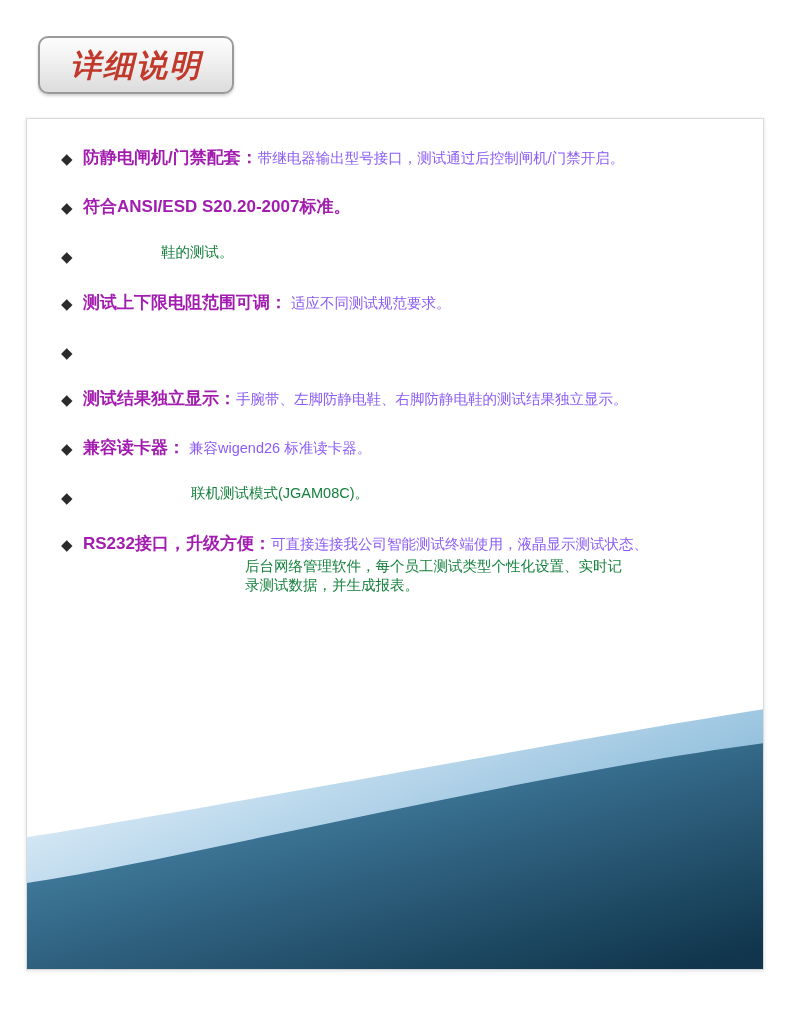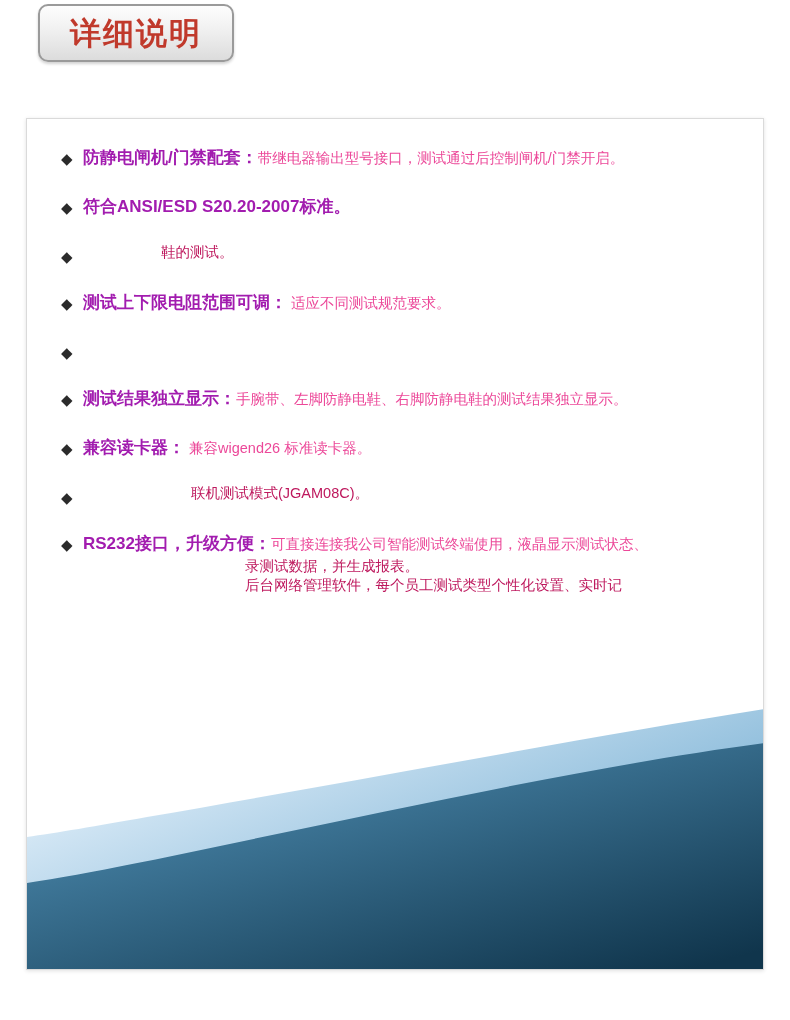"详细说明" #title-badge { font-style: none -> italic; top: 4px -> 36px }
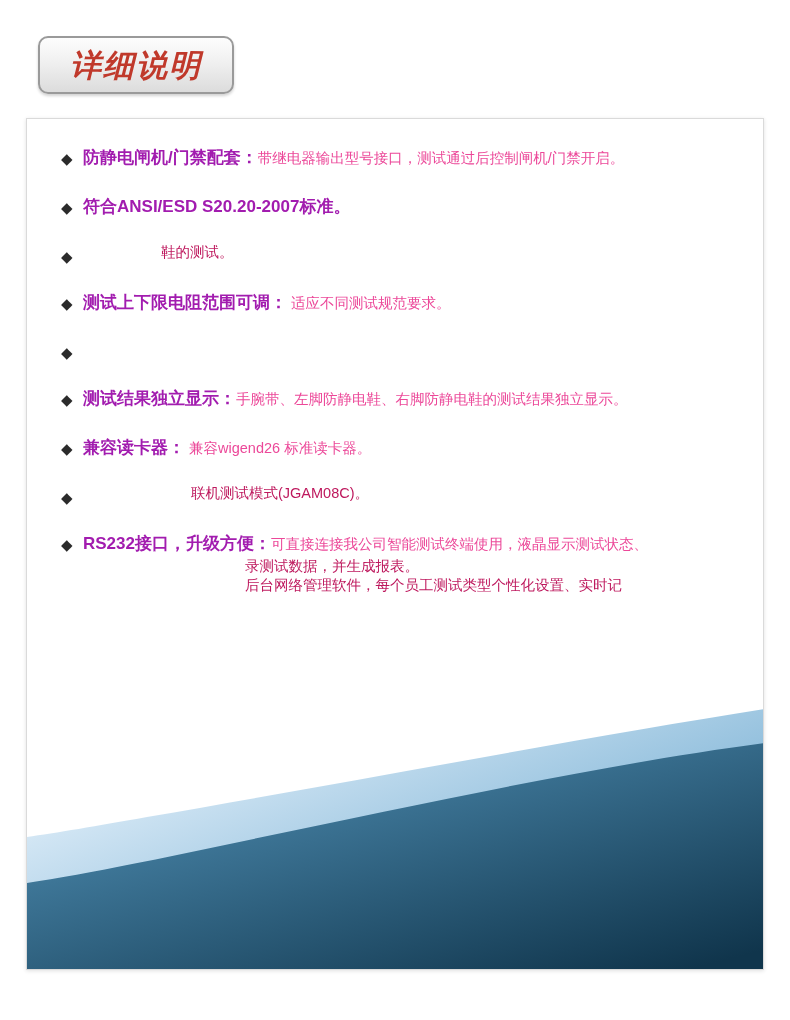"带继电器输出型号接口，测试通过后控制闸机/门禁开启。" .rest { color: #ec4899 -> #8b5cf6 }
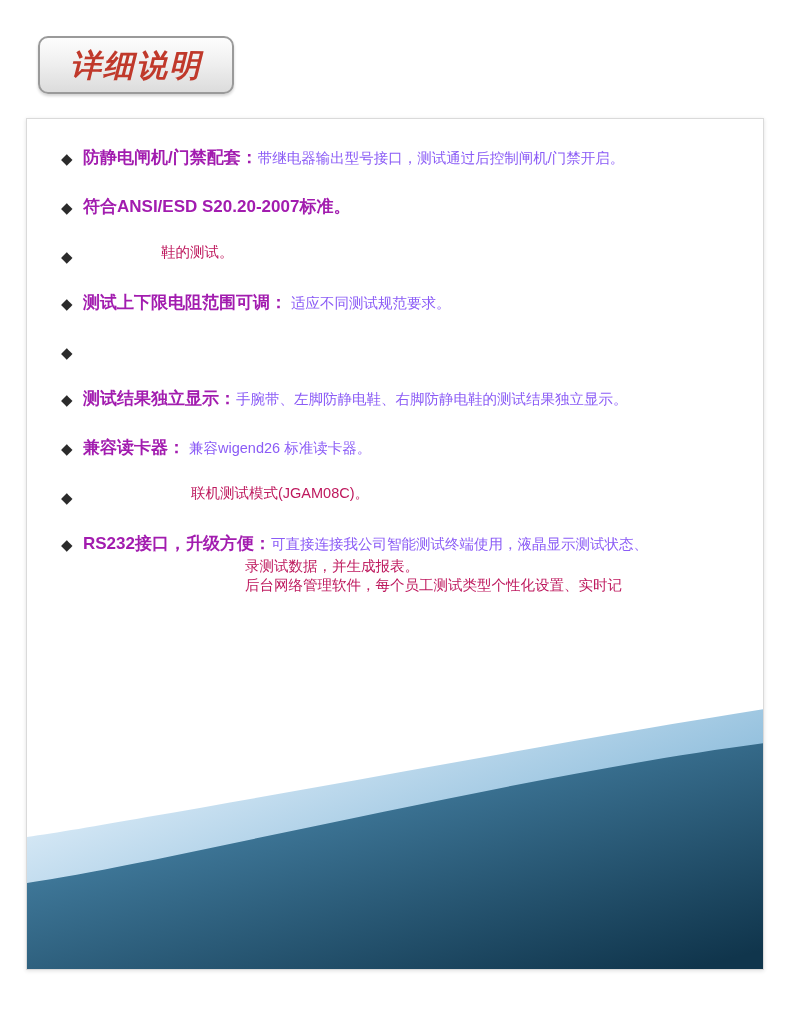"鞋的测试。" .cont { color: #be185d -> #15803d }
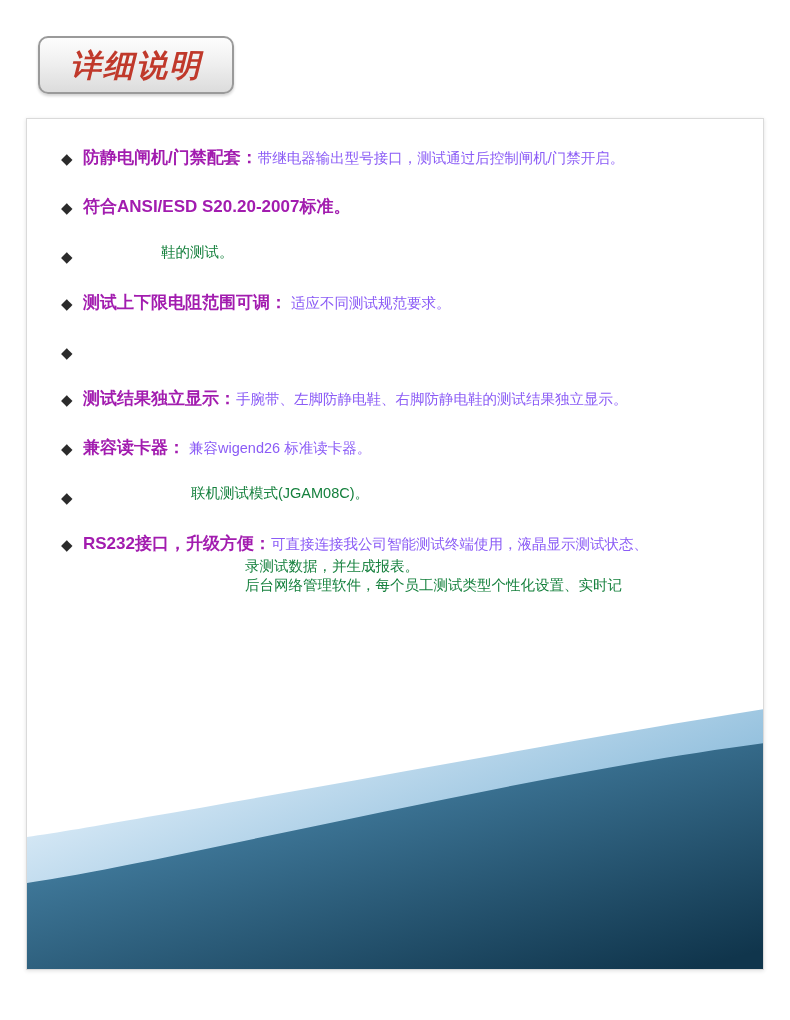"录测试数据，并生成报表。" span.cont { order: before "后台网络管理软件，每个员工测试类型个性化设置、实时记" -> after "后台网络管理软件，每个员工测试类型个性化设置、实时记" }
